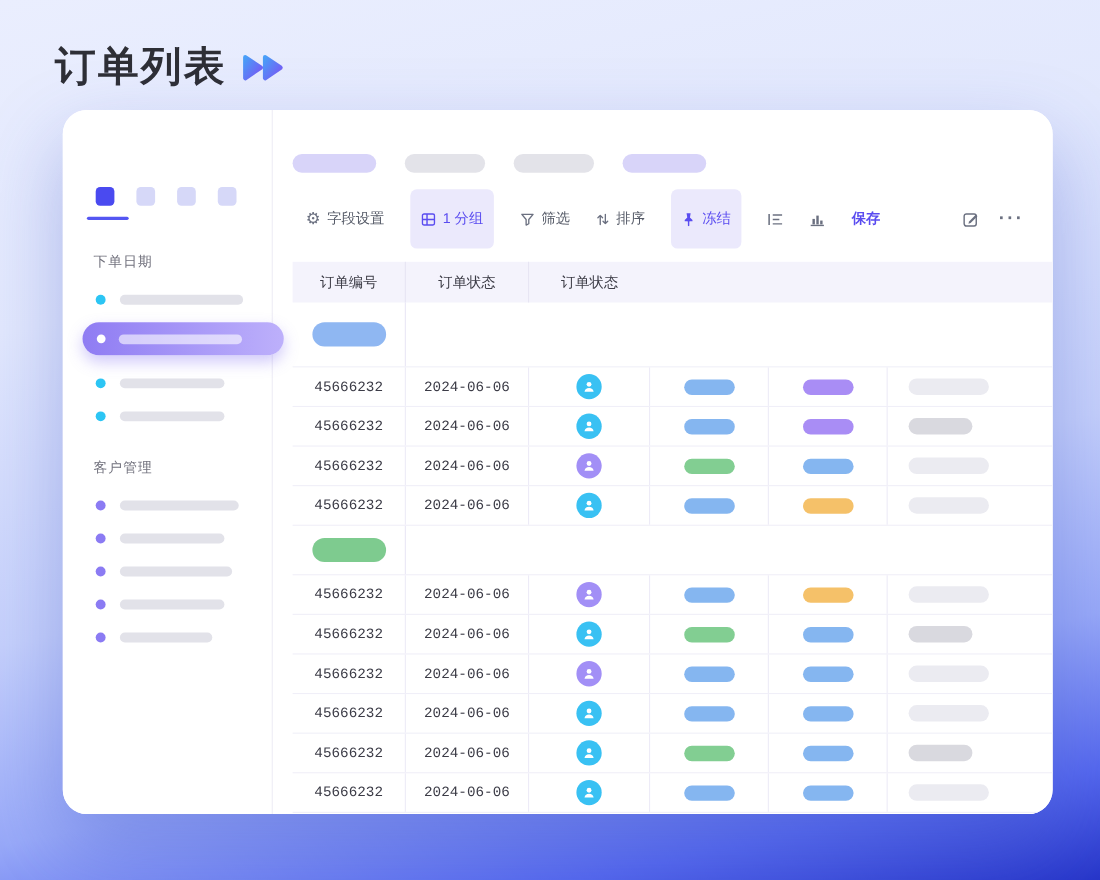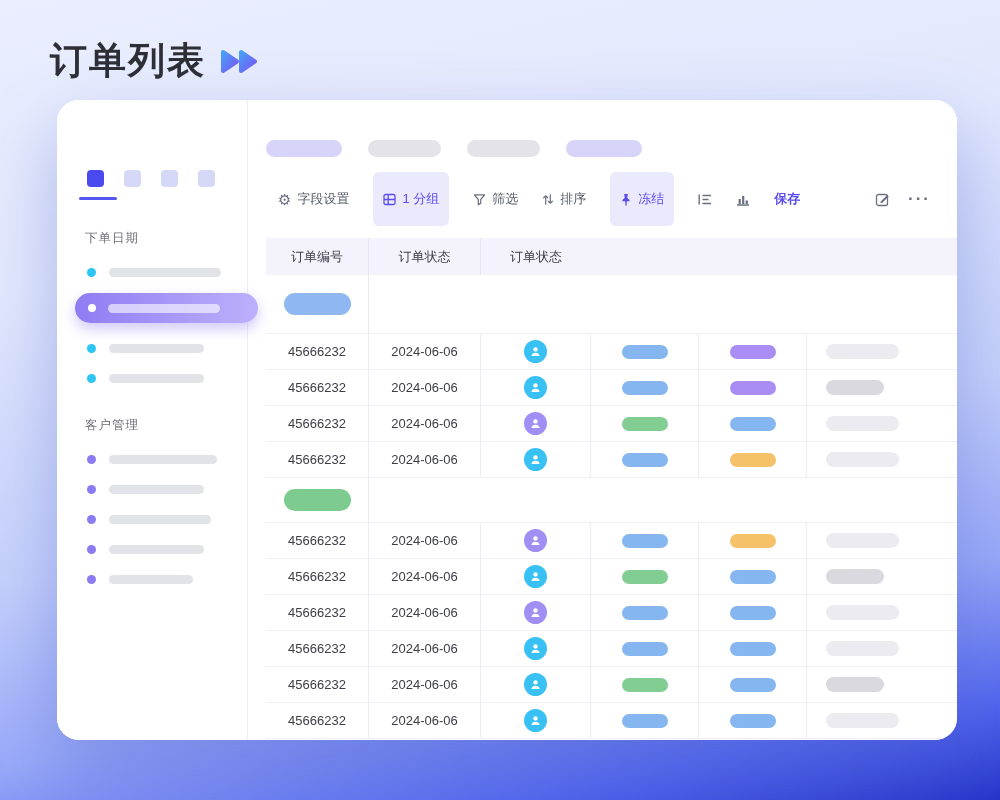"45666232" .trow { font-family: none -> Liberation Mono, monospace }
